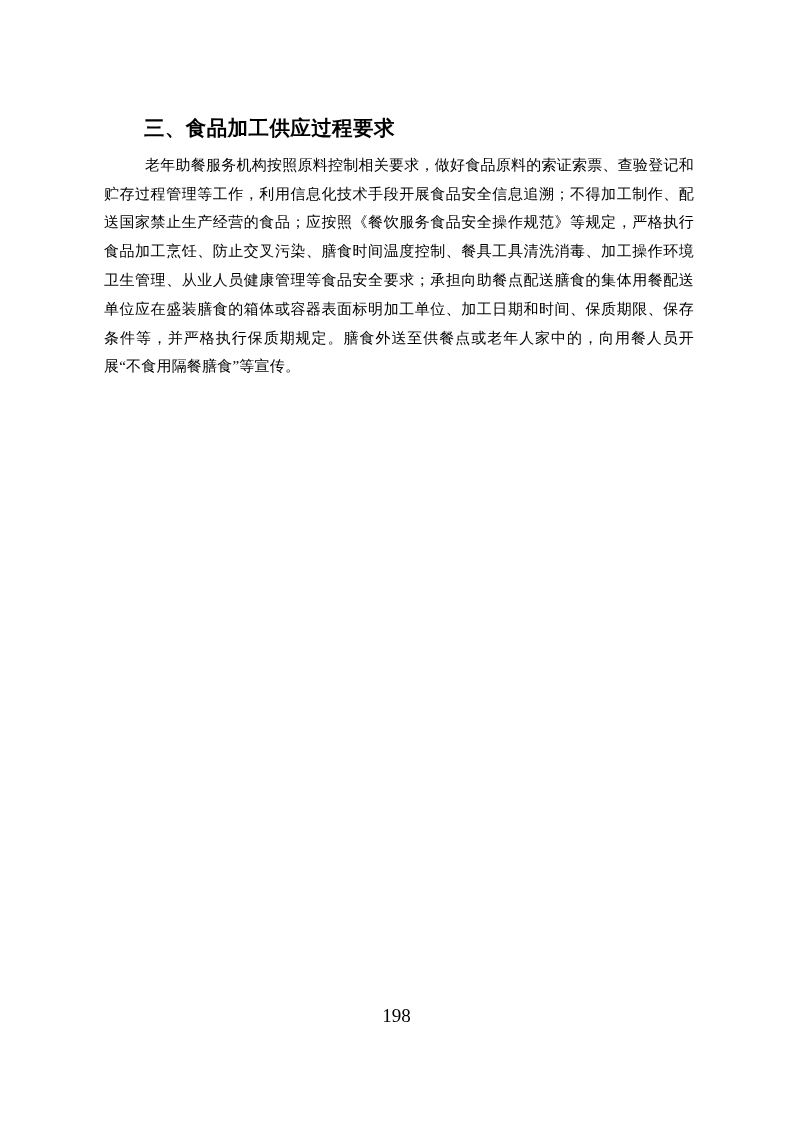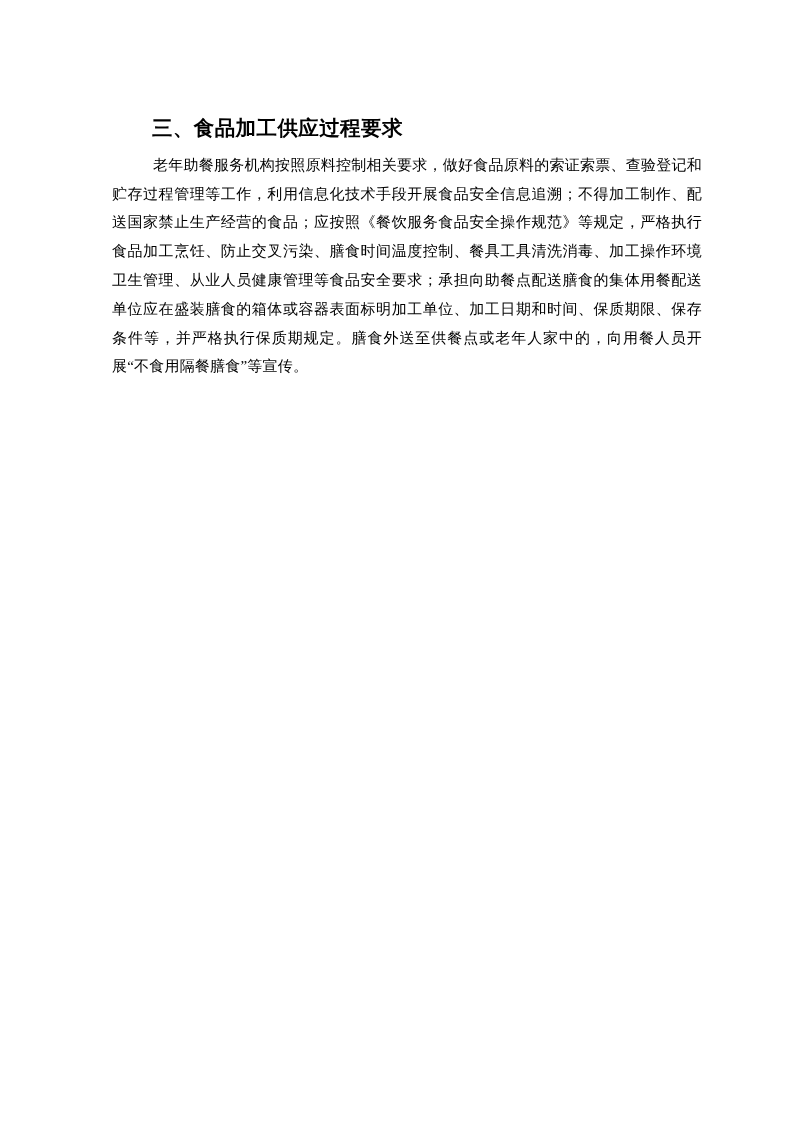"三、食品加工供应过程要求" .content { left: 112px -> 104px }
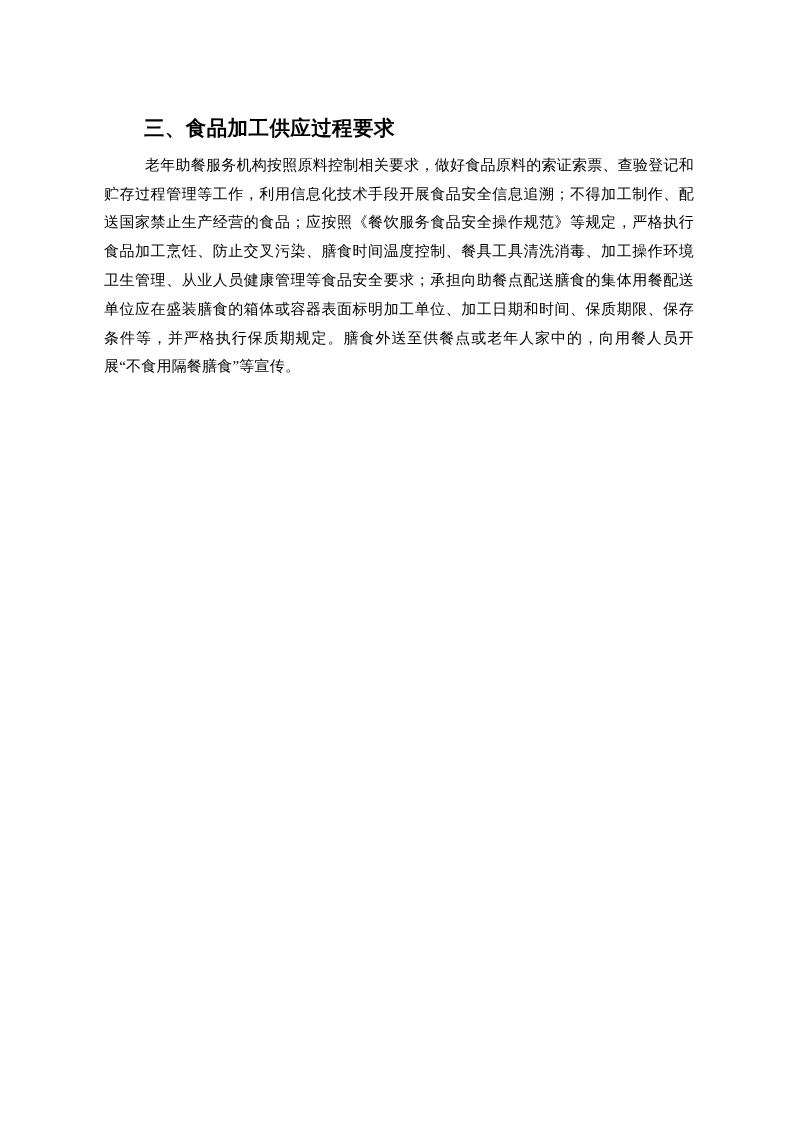"198" div.page-number { html: none -> <div>198</div> }
